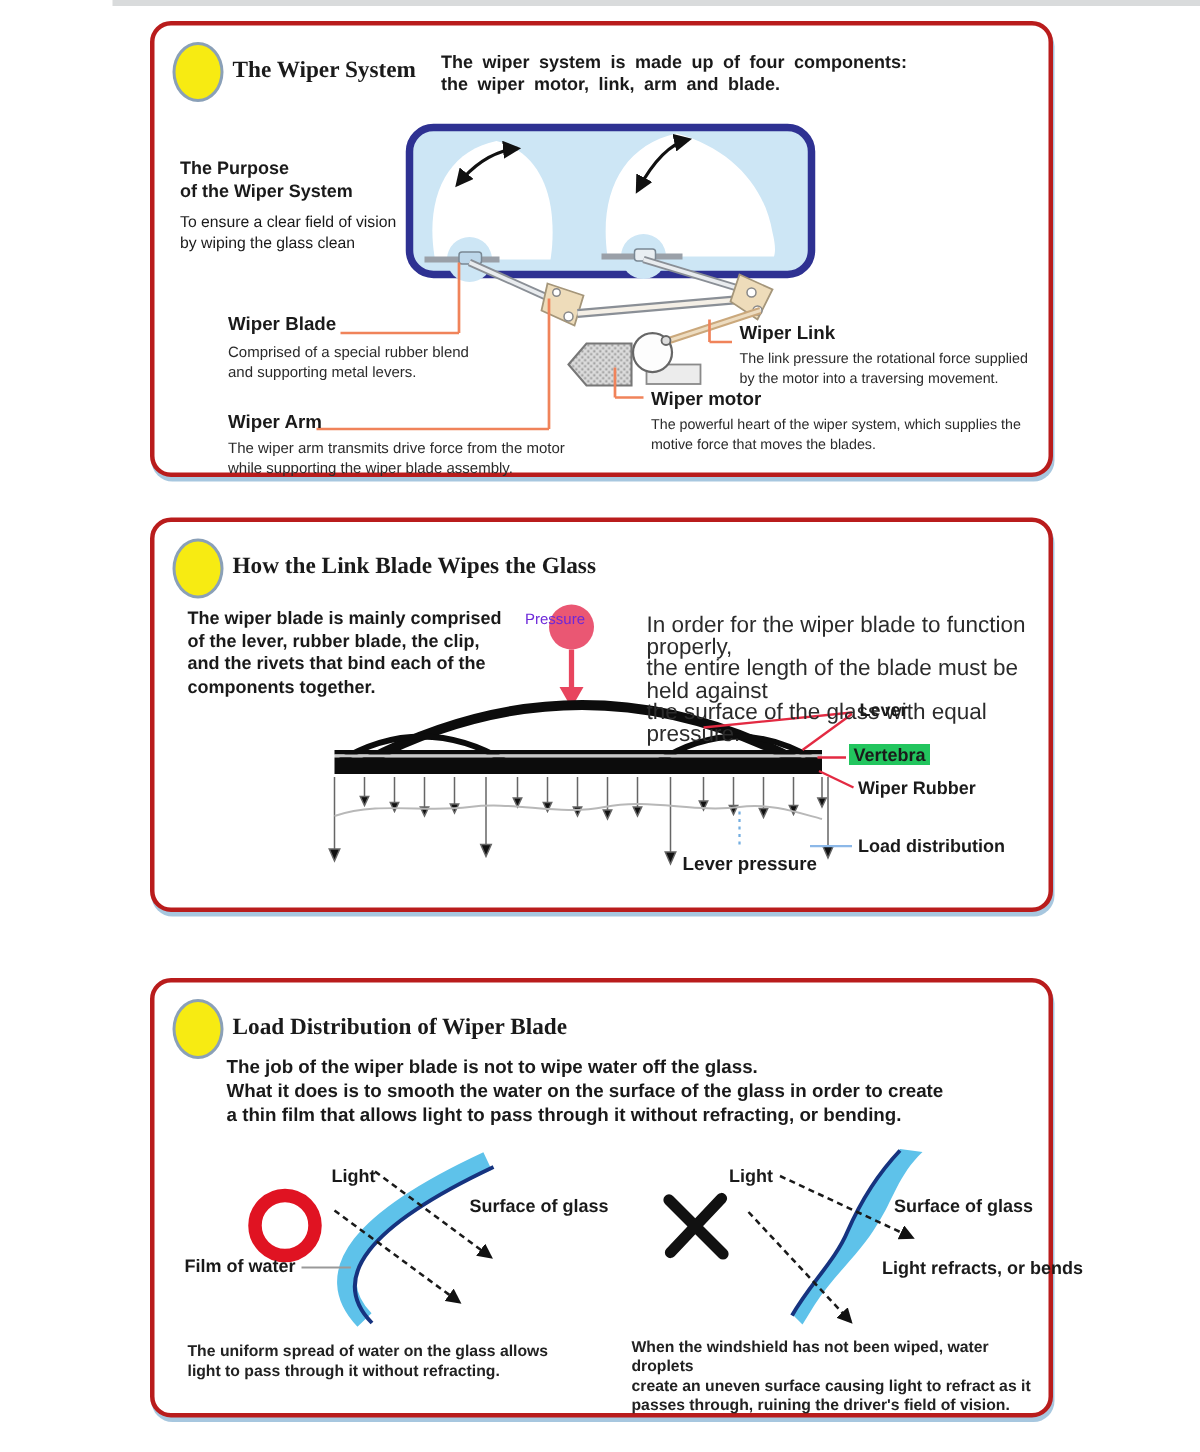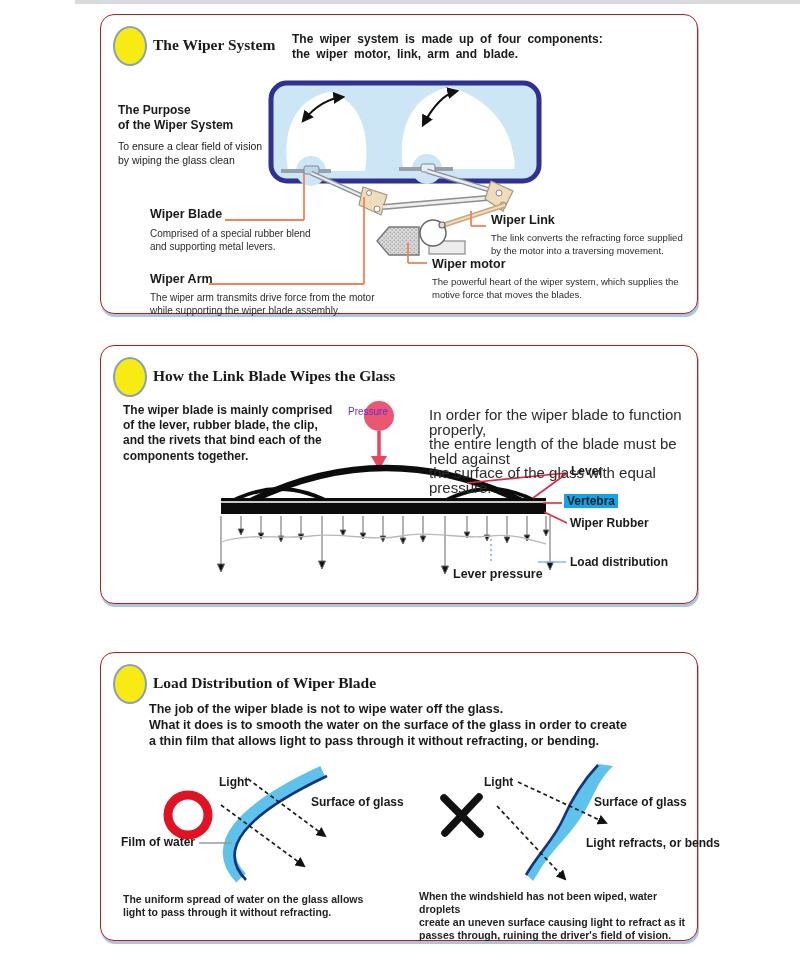"The Wiper System" .panel { border: 1px solid #b91c1c -> 3px solid #b91c1c }
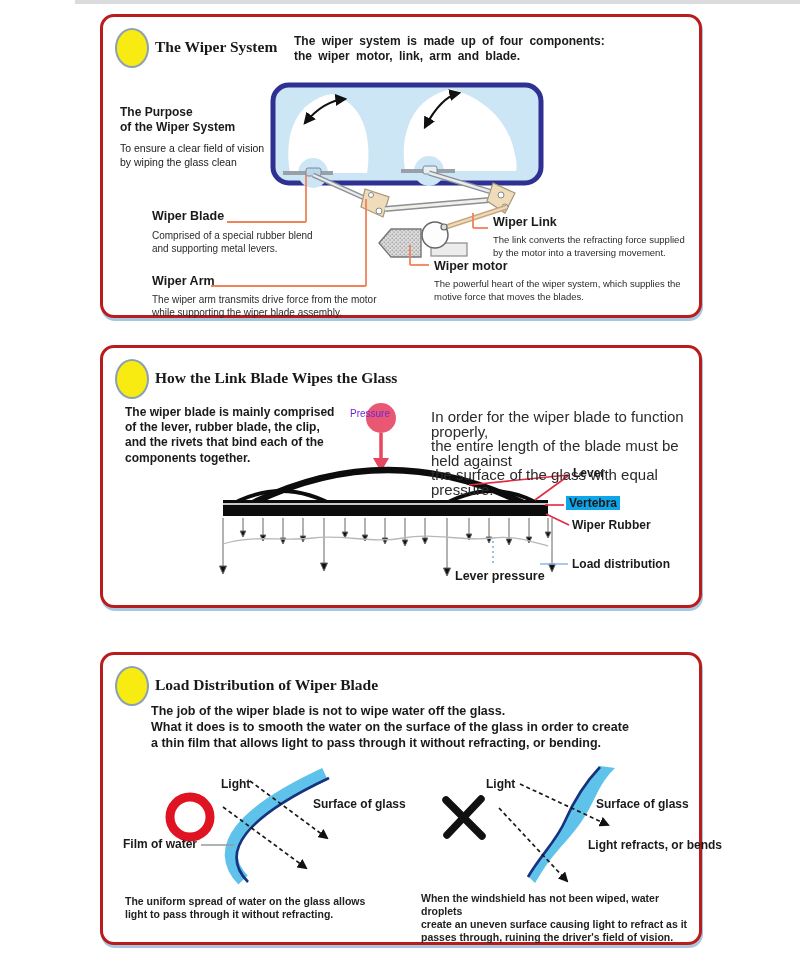"The link converts the refracting" div.abs { text: converts the refracting -> pressure the rotational }
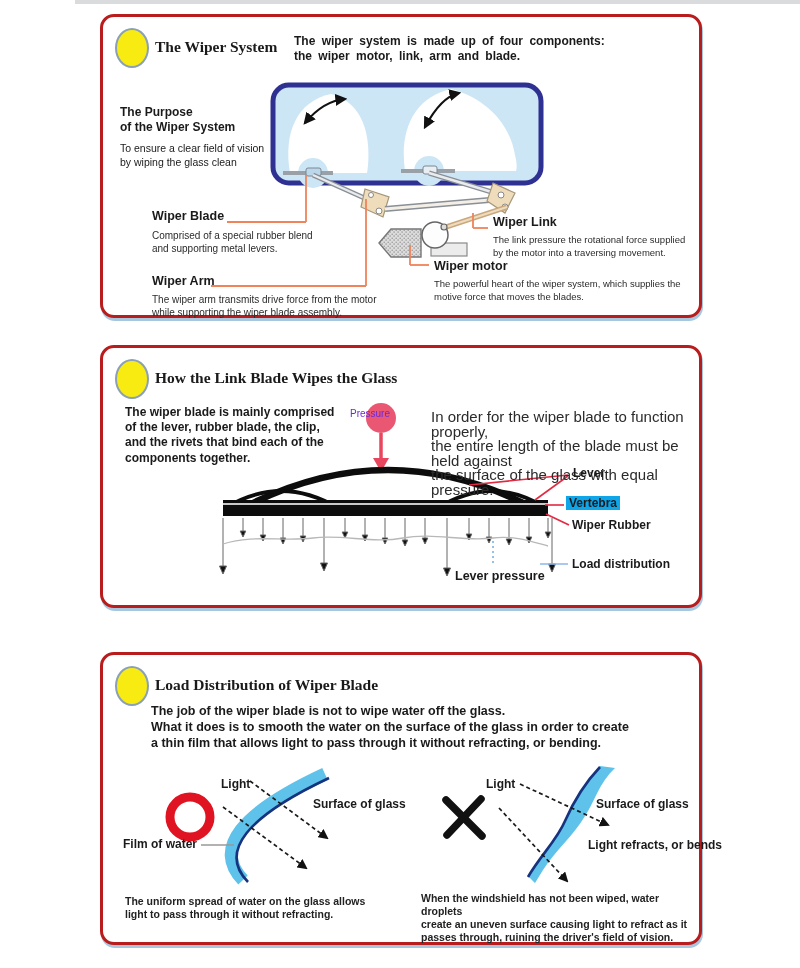"Vertebra" .hl { background: #0ea5e9 -> #22c55e }
